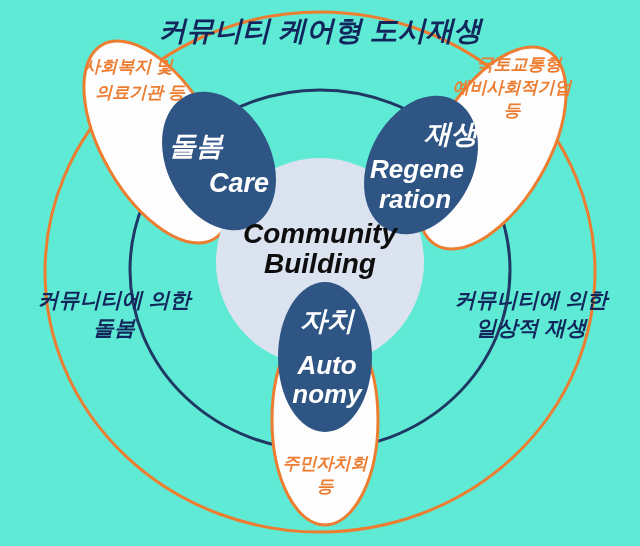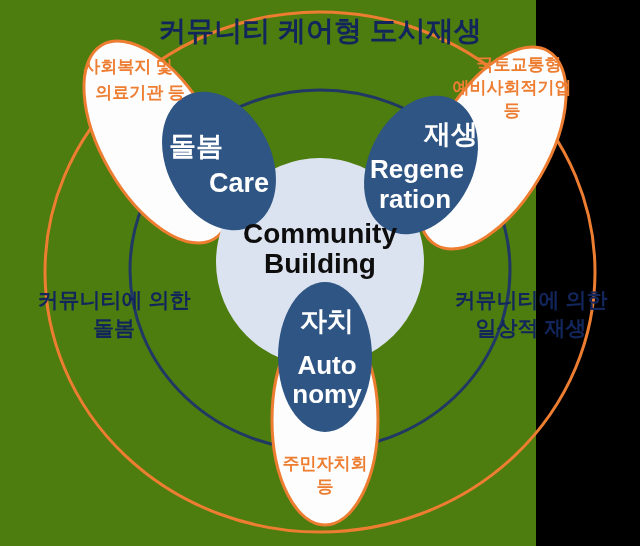"커뮤니티 케어형 도시재생" #diagram-root { background: #4d7c0f -> #5eead4; font-style: none -> italic; width: 536px -> 640px }
